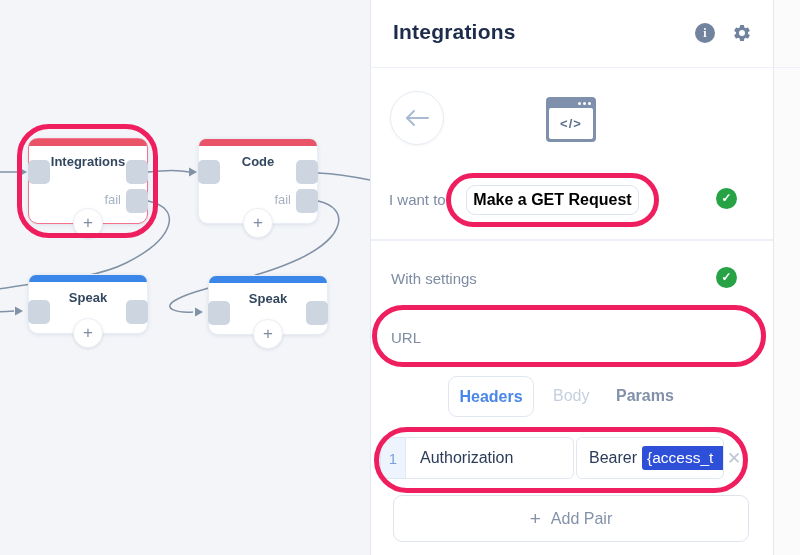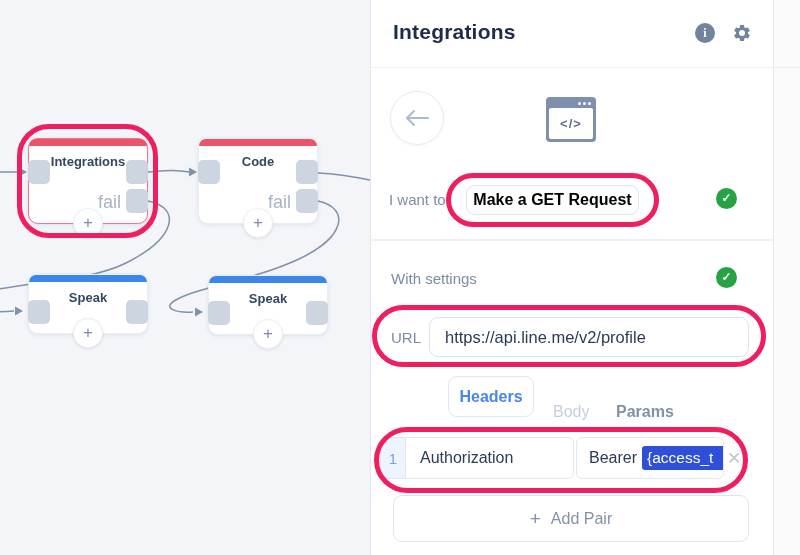"fail" .faillabel { font-size: 18px -> 13px }
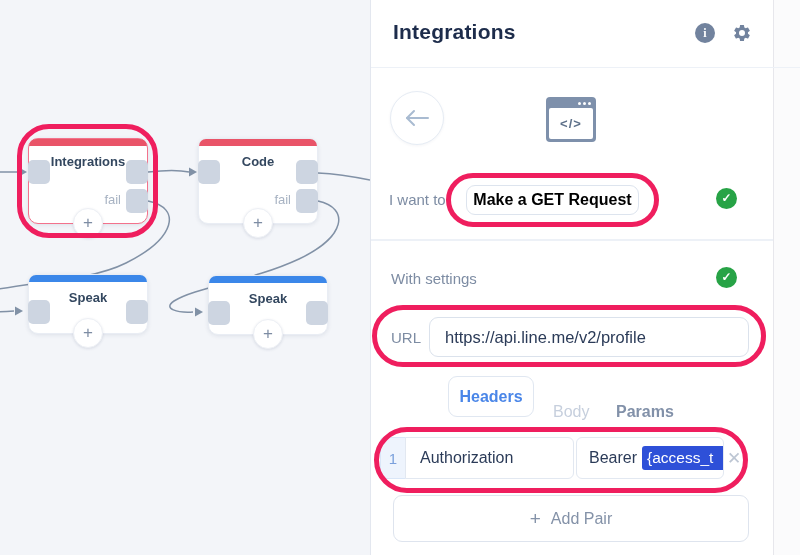"https://api.line.me/v2/profile" div { html: <div>https://api.line.me/v2/profile</div> -> none }
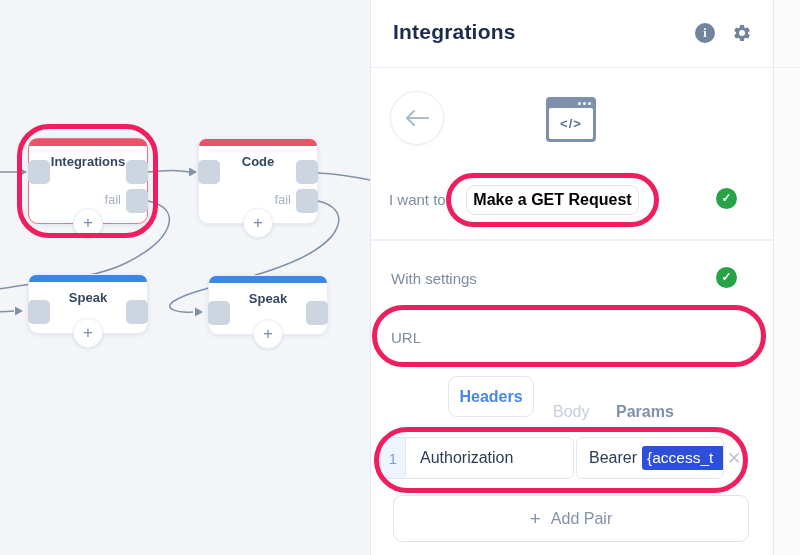"Body" .tabtext { top: 403px -> 387px }
